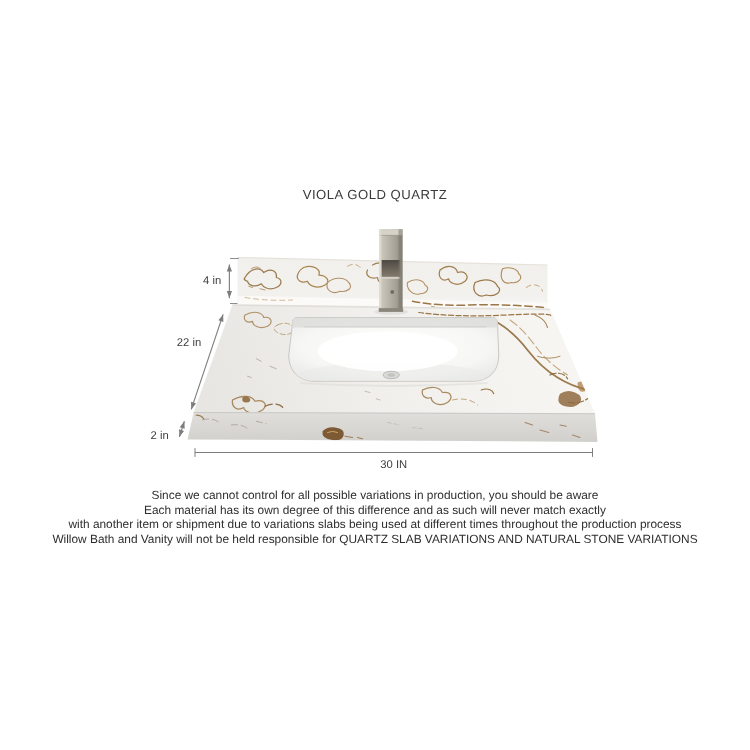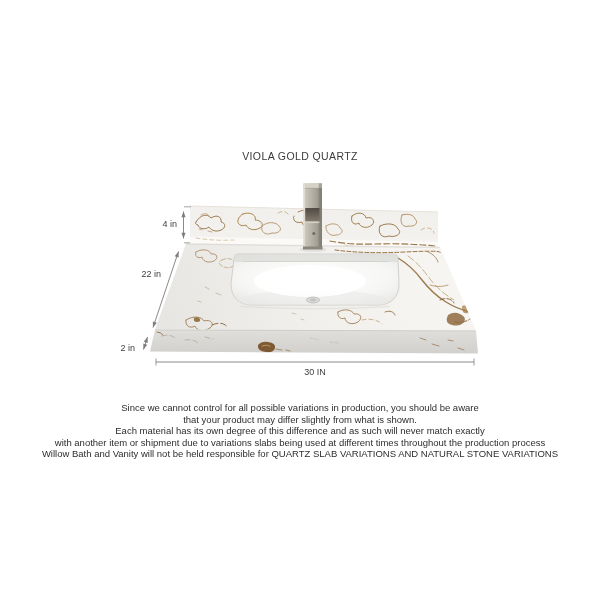"Since we cannot control for" .disclaimer { top: 402px -> 391px }
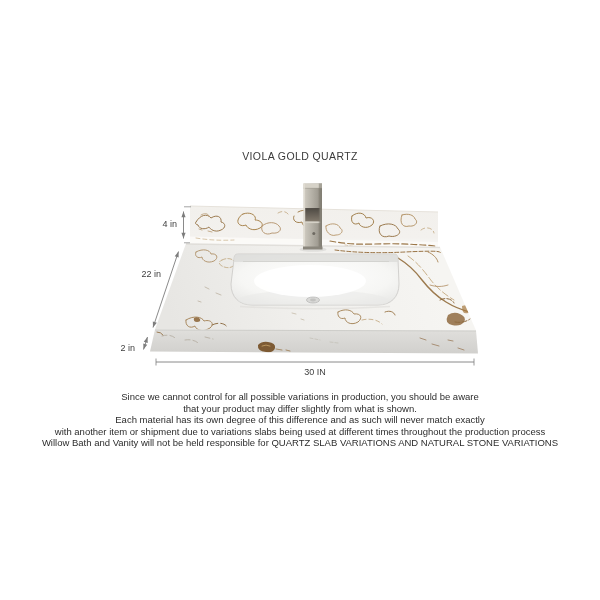"that your product may differ" div { html: <div>that your product may differ slightly from what is shown.</div> -> none }
